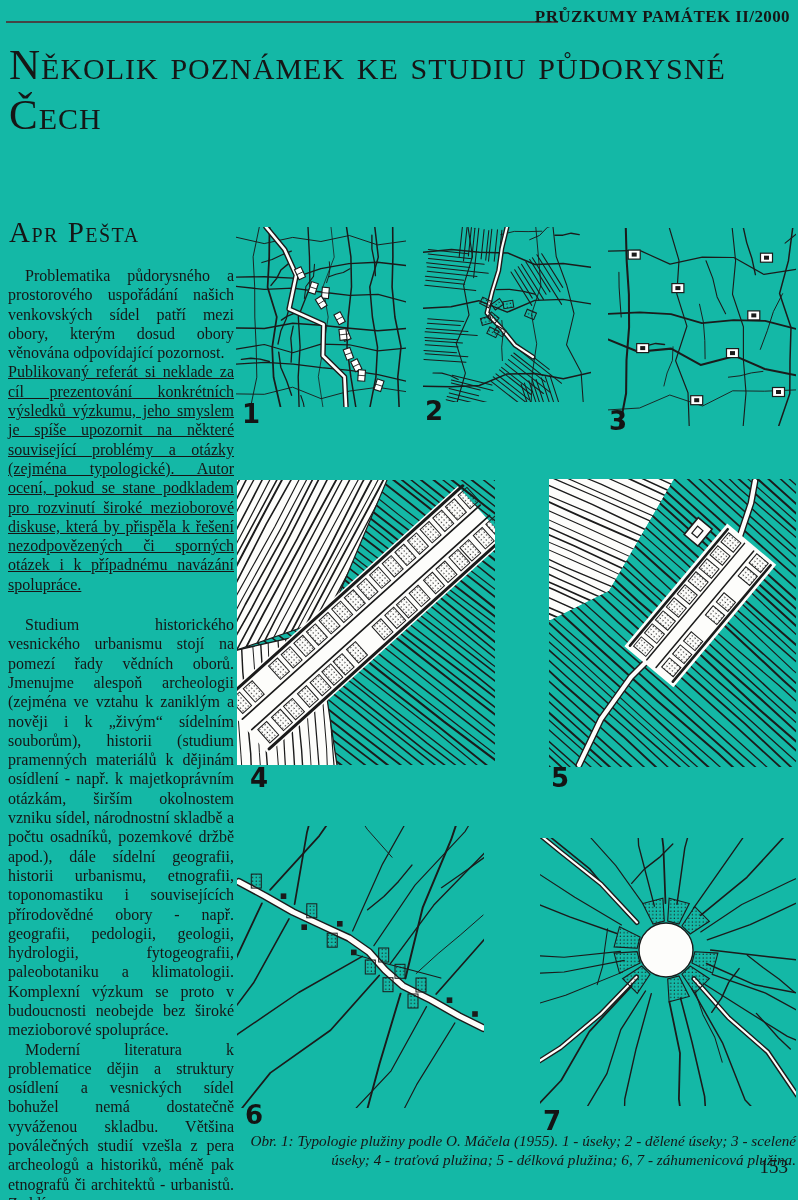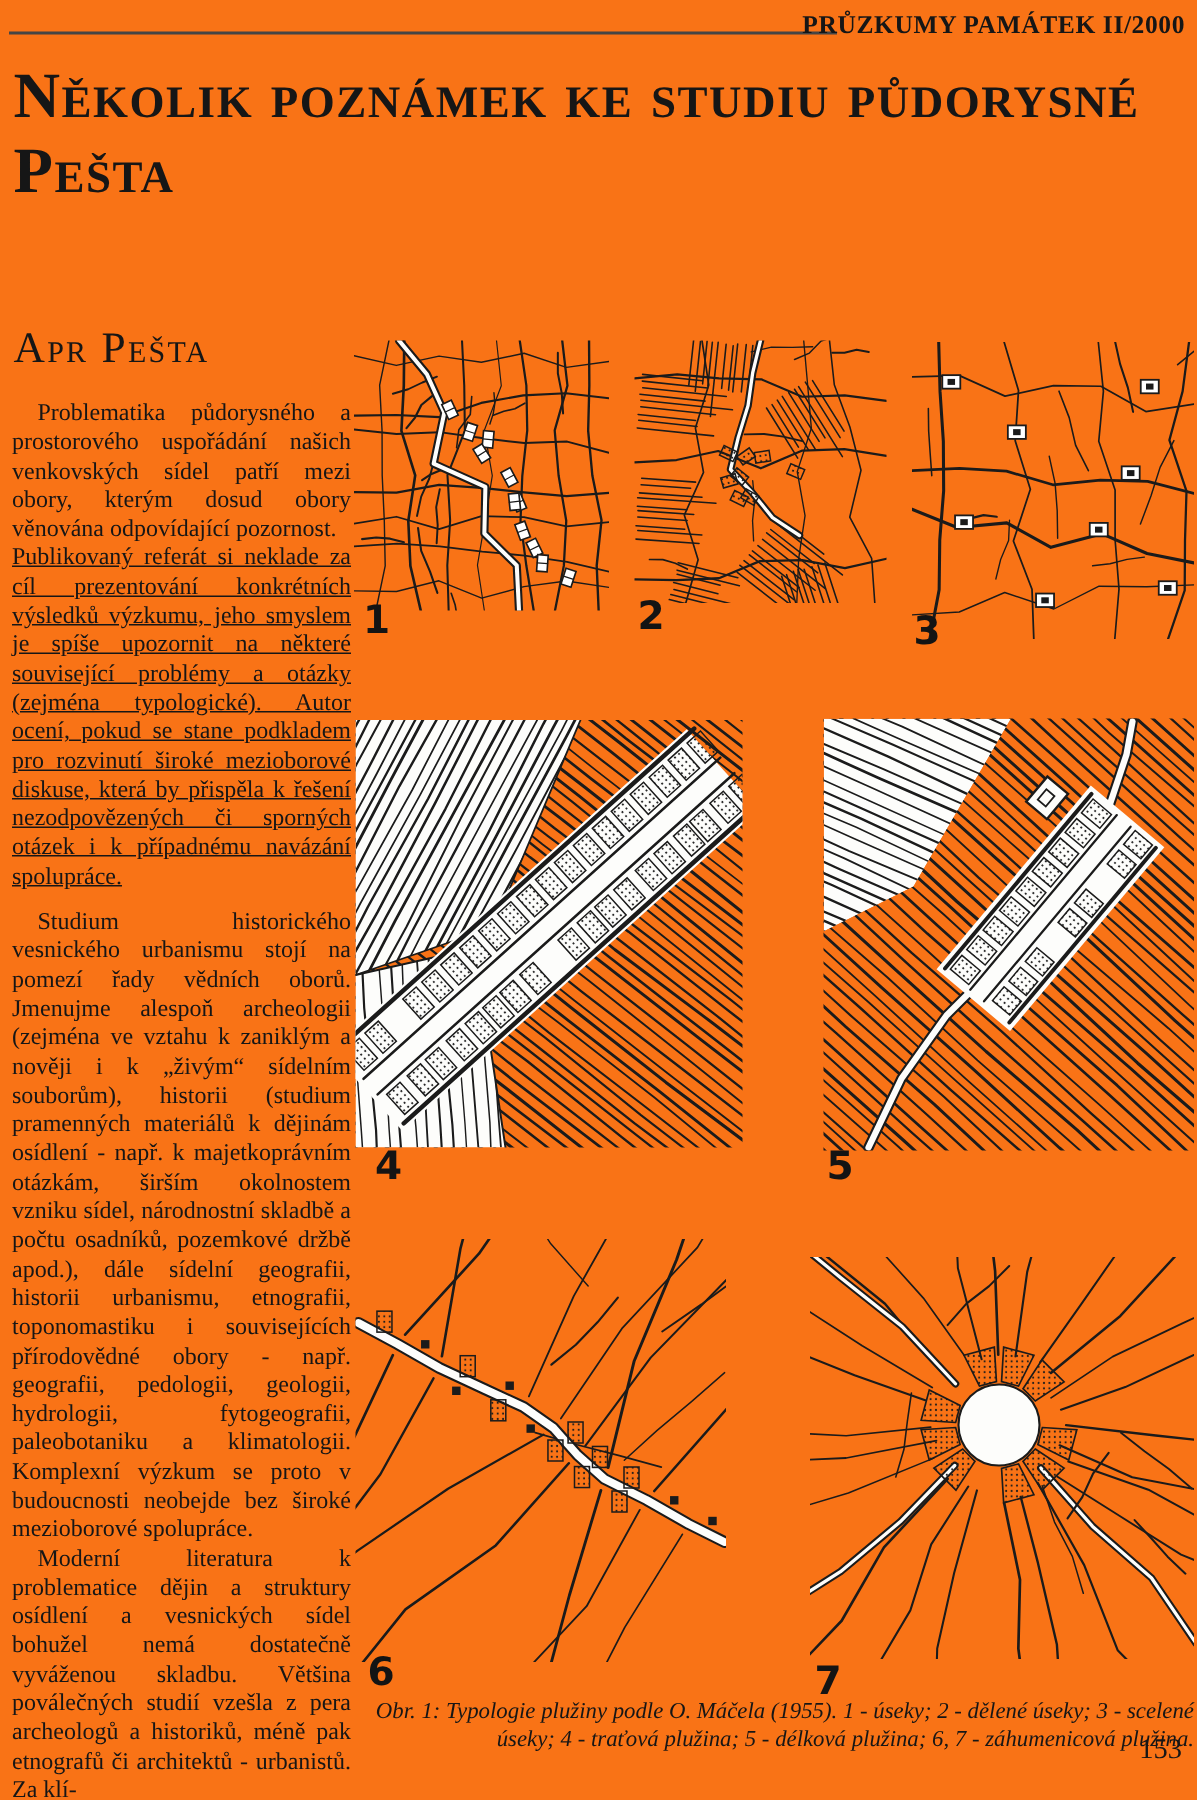"PRŮZKUMY PAMÁTEK II/2000" .page { background: #f97316 -> #14b8a6 }
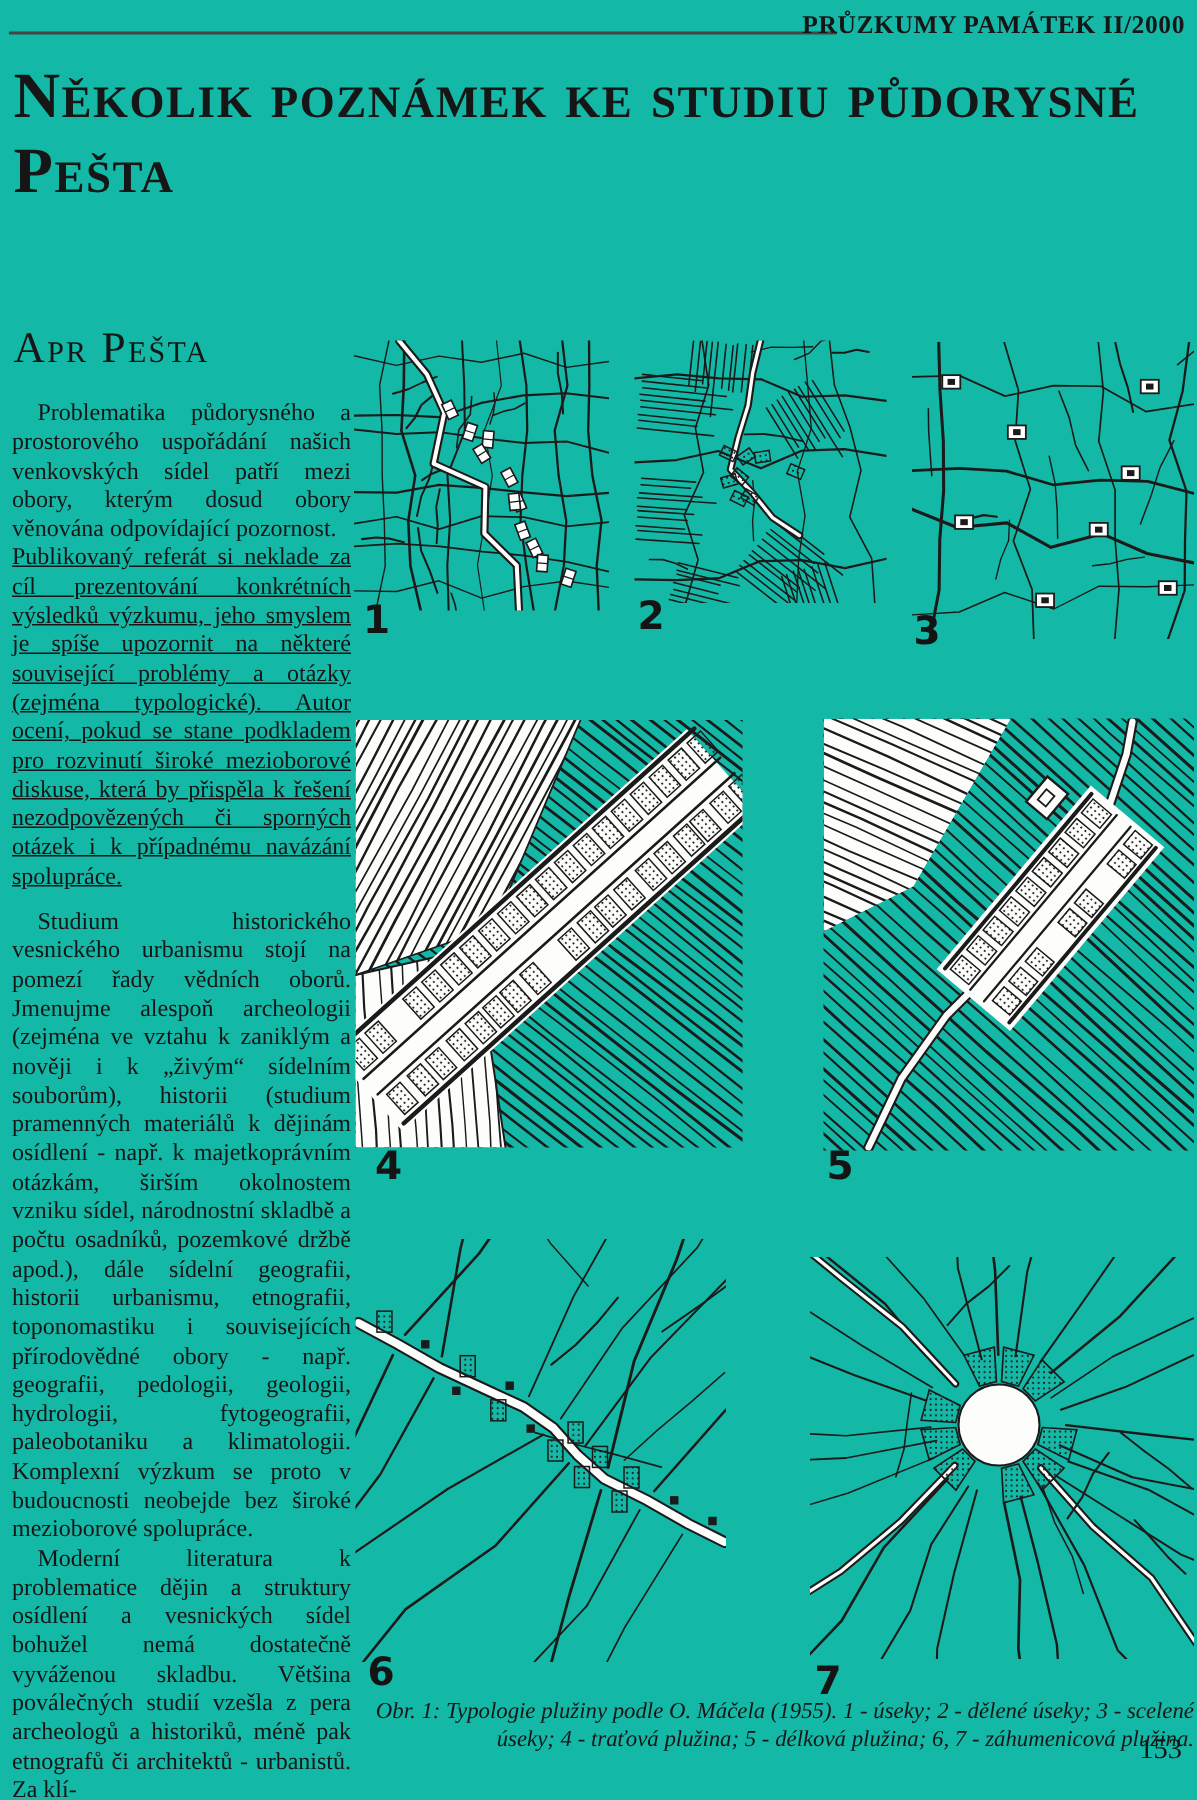"Několik poznámek ke studiu půdorysné" .title { font-weight: 700 -> 400 }
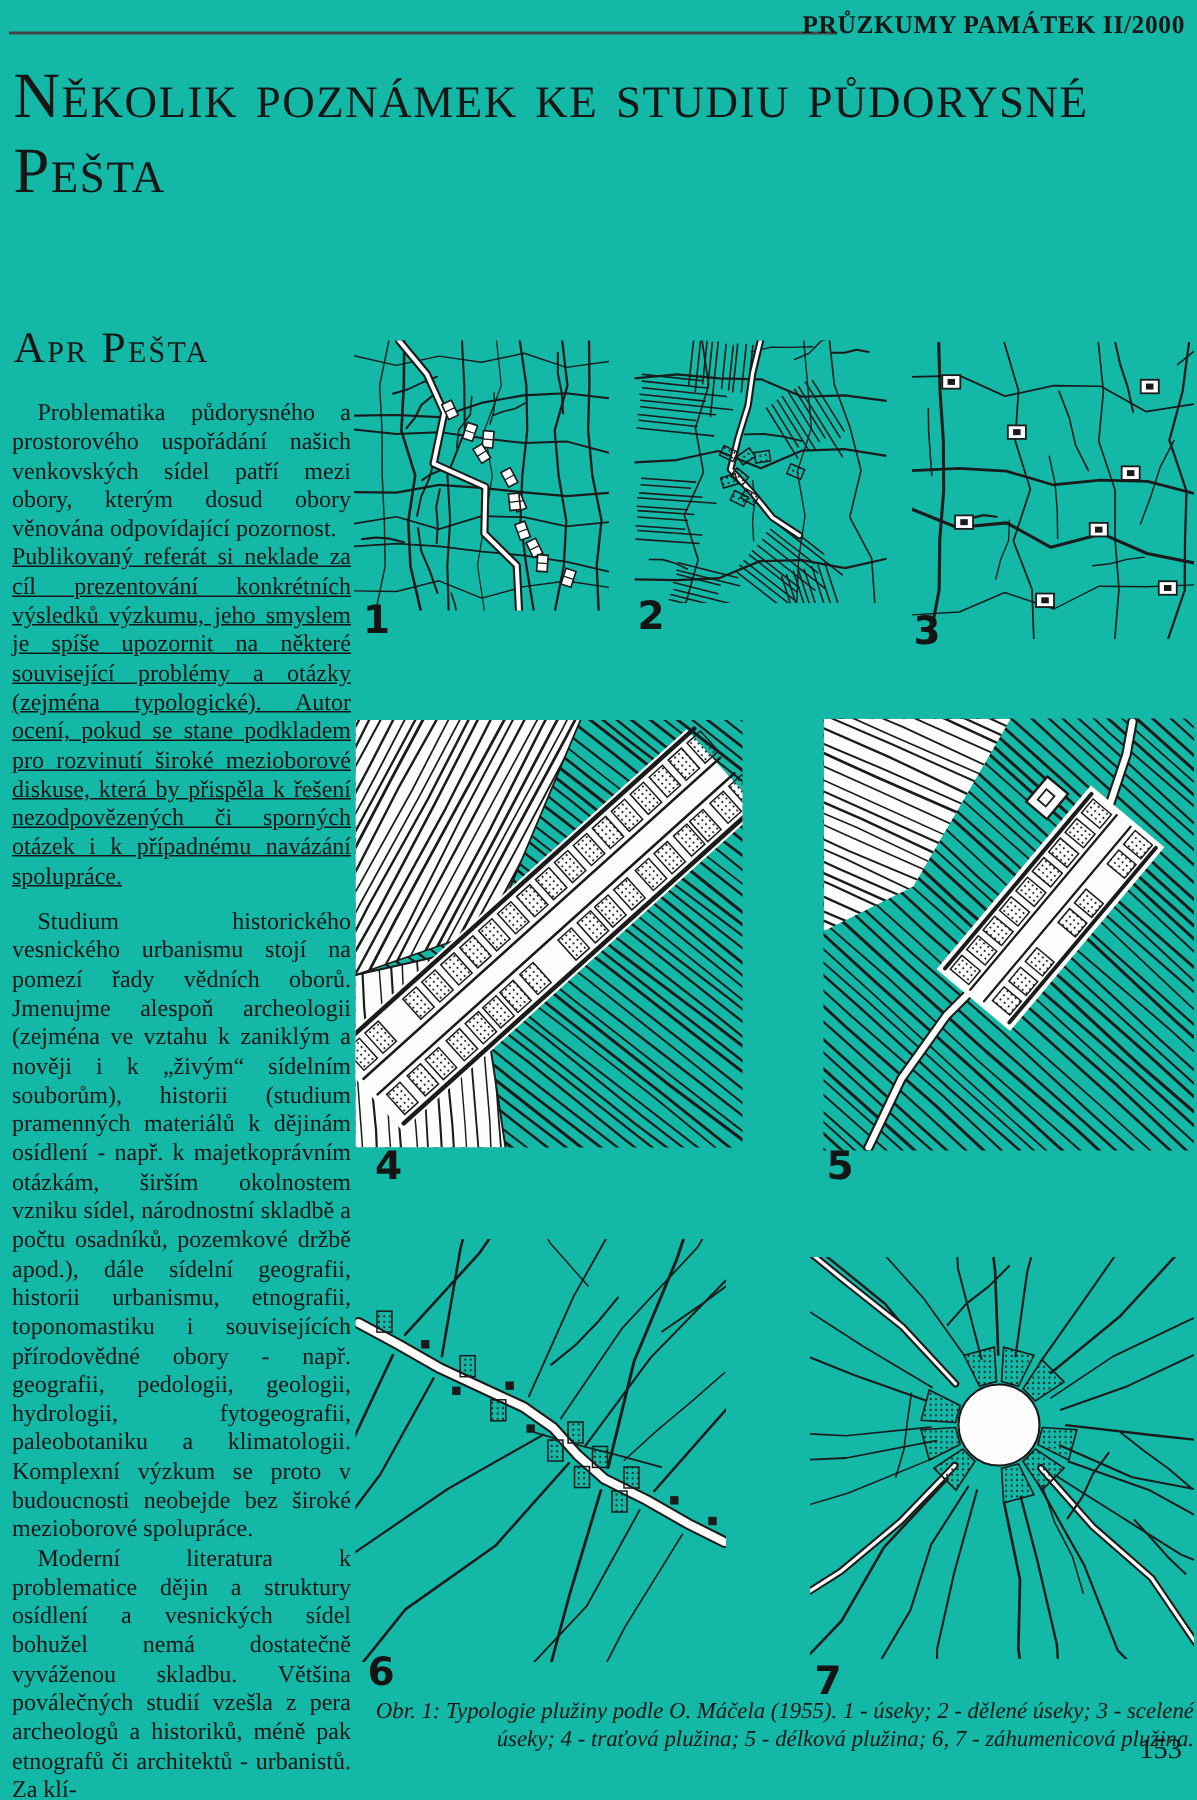"Pešta" span { text: Pešta -> Čech }
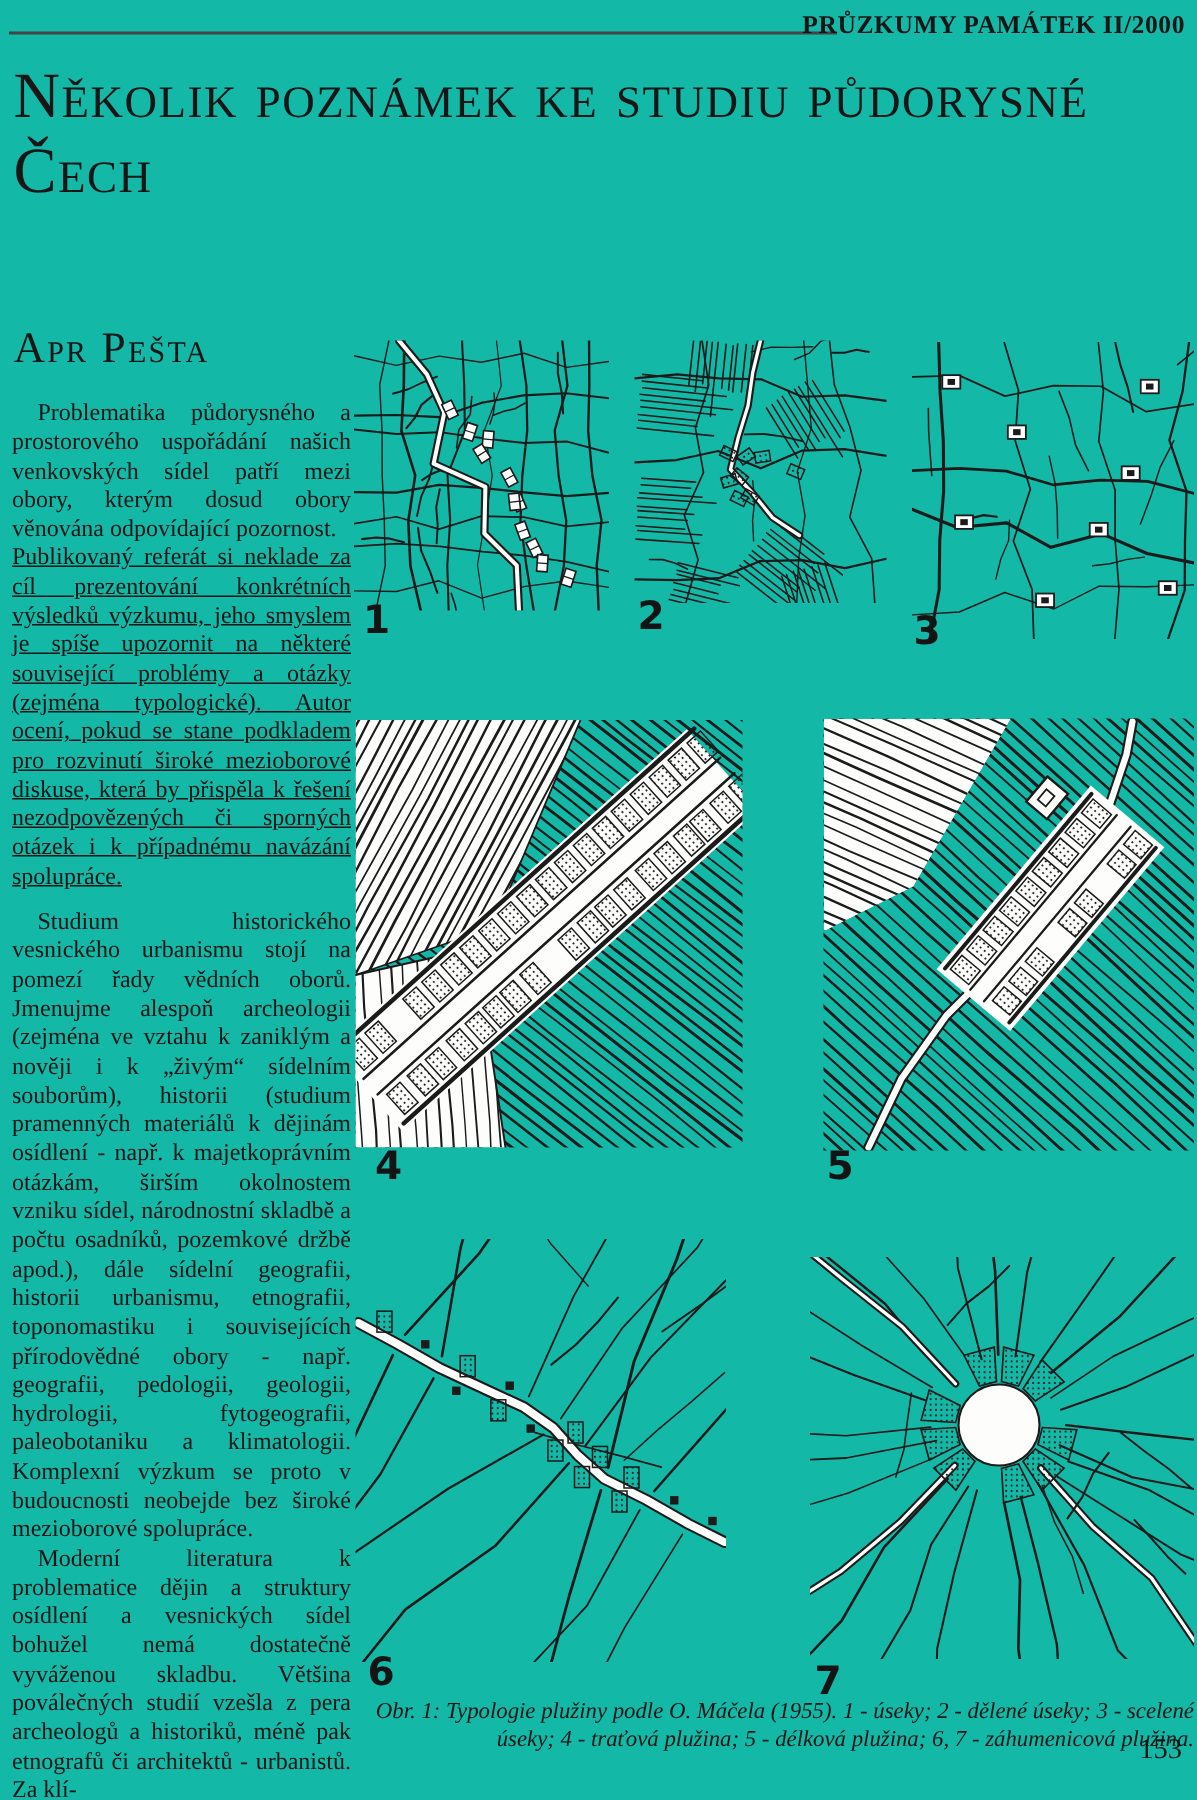"Studium historického vesnického" .bodycol p.gap { margin-top: 11px -> 21px }
